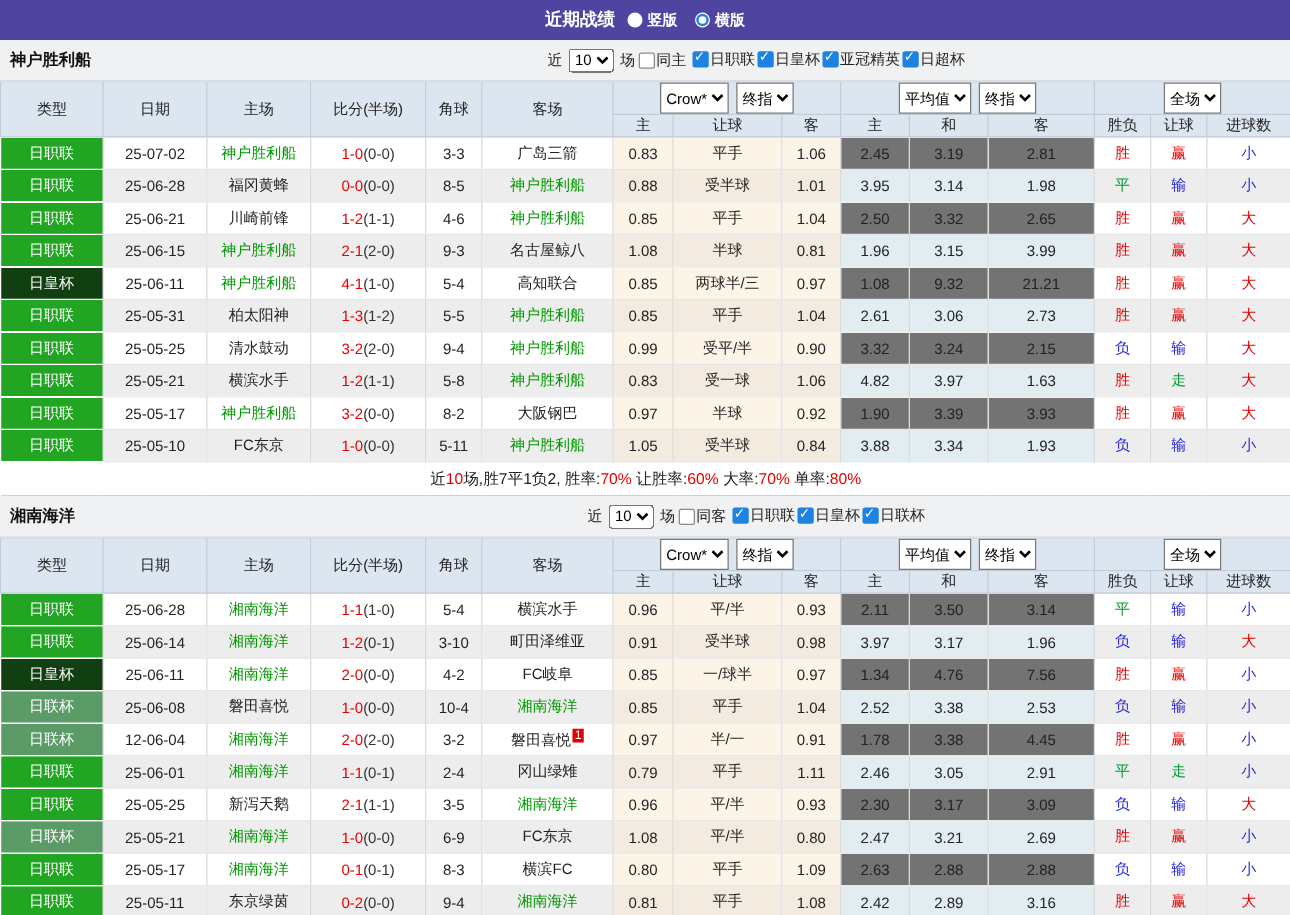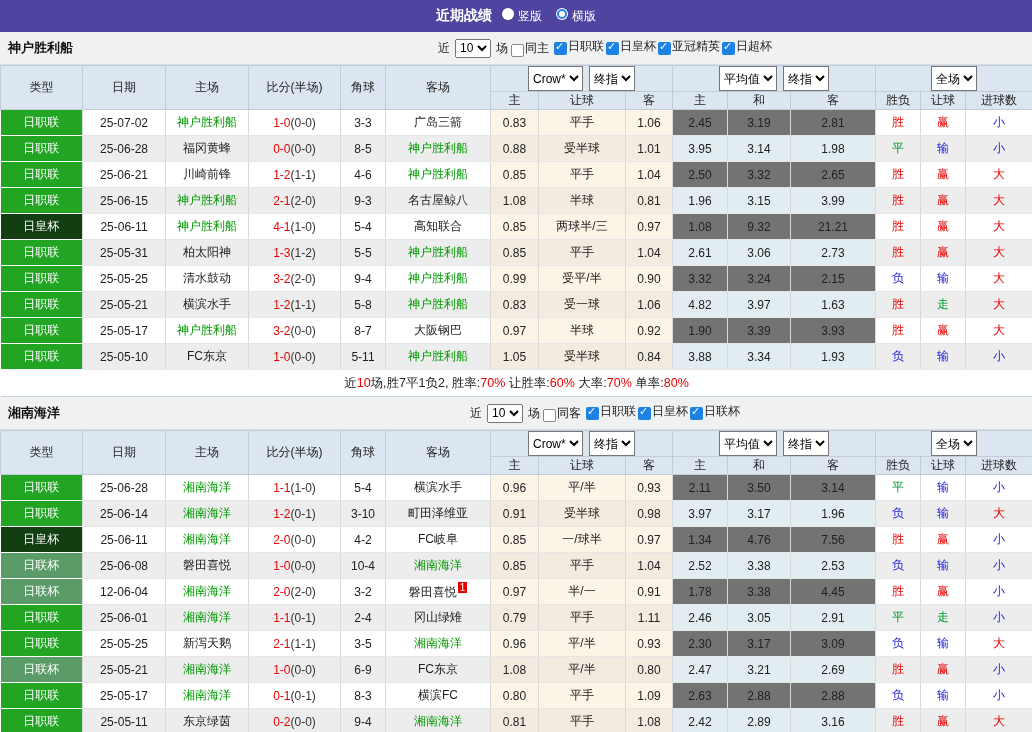"竖版" .radio-item { align-items: none -> center; font-weight: none -> bold }
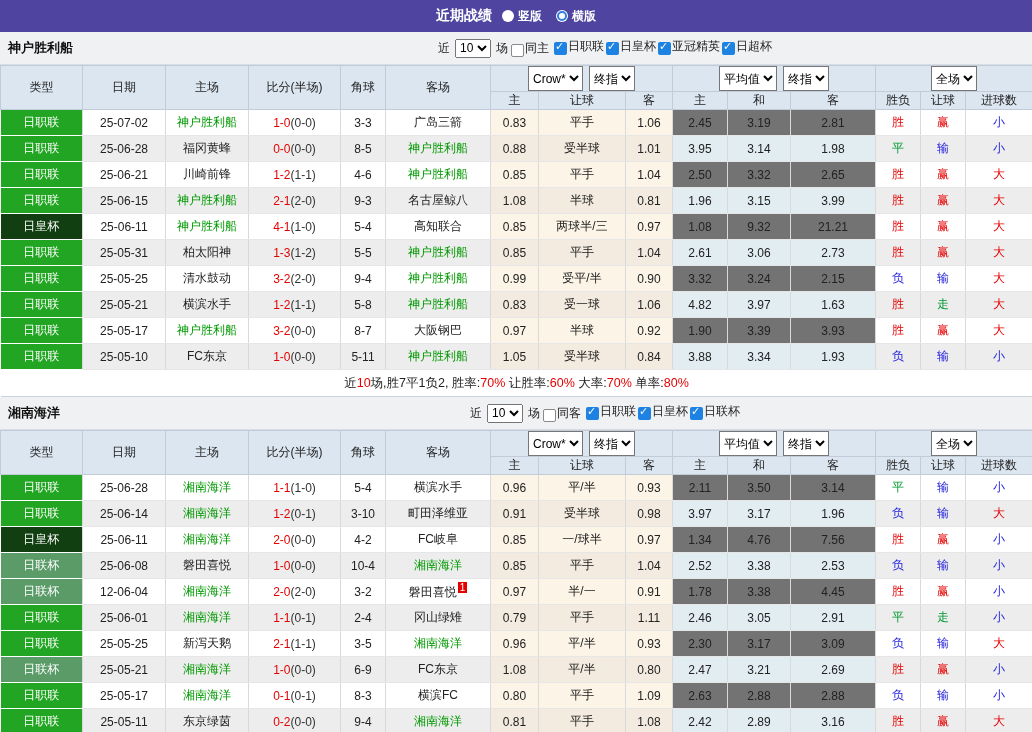"同主" .cb-label { align-items: flex-end -> center }
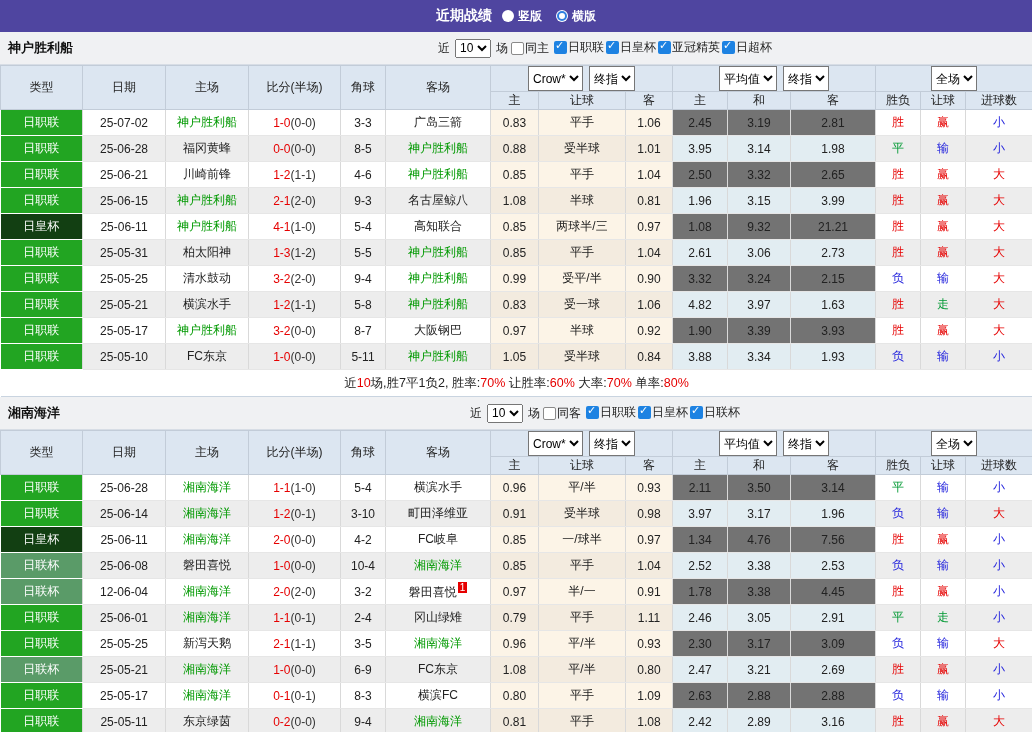"8-7" td { text: 8-7 -> 8-2 }
